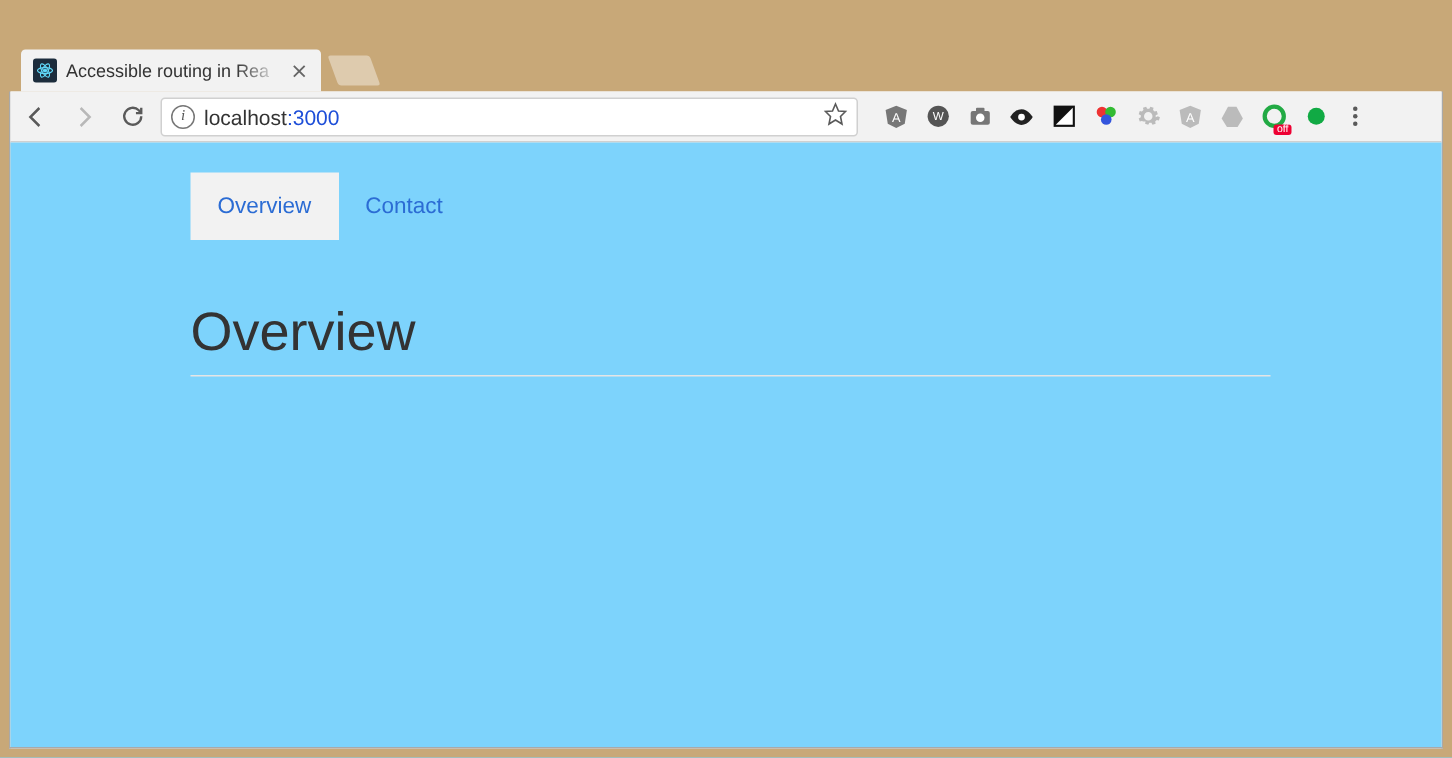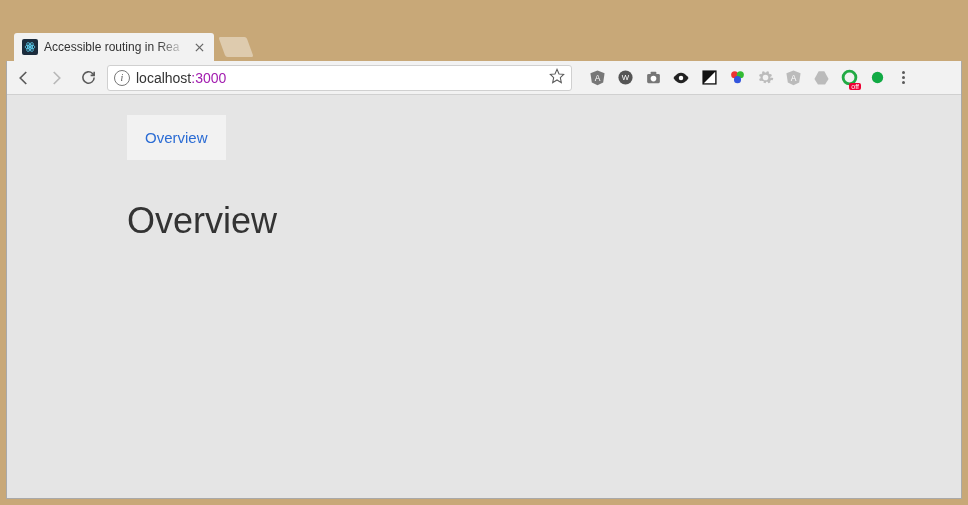":3000" .omnibox .url .path { color: #a21caf -> #1d4ed8 }
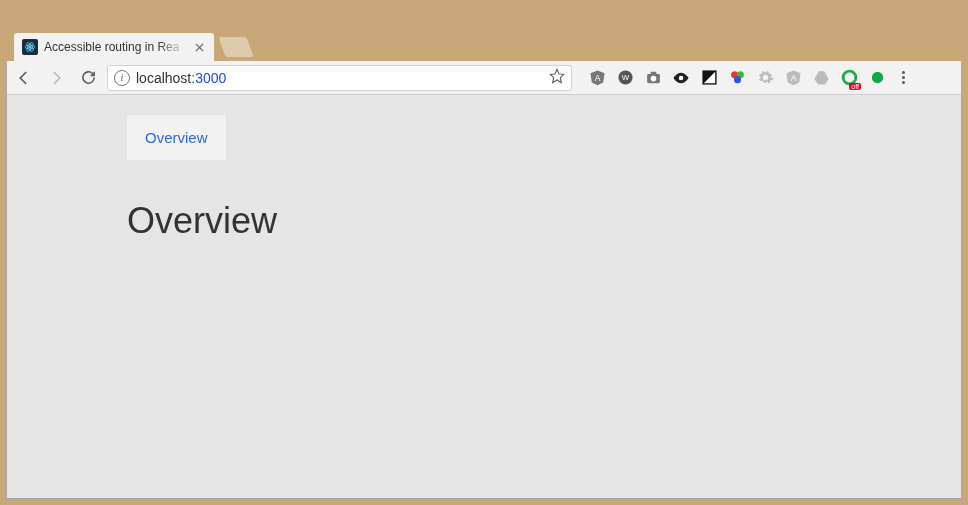"Overview" .viewport { background: #e5e5e5 -> #7dd3fc }
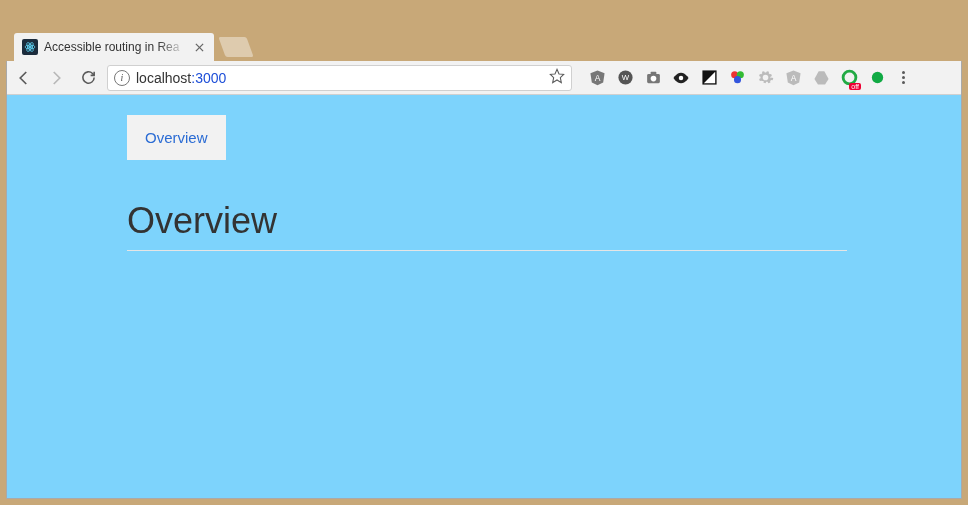"Contact" a.navlink { html: none -> <a>Contact</a> }
